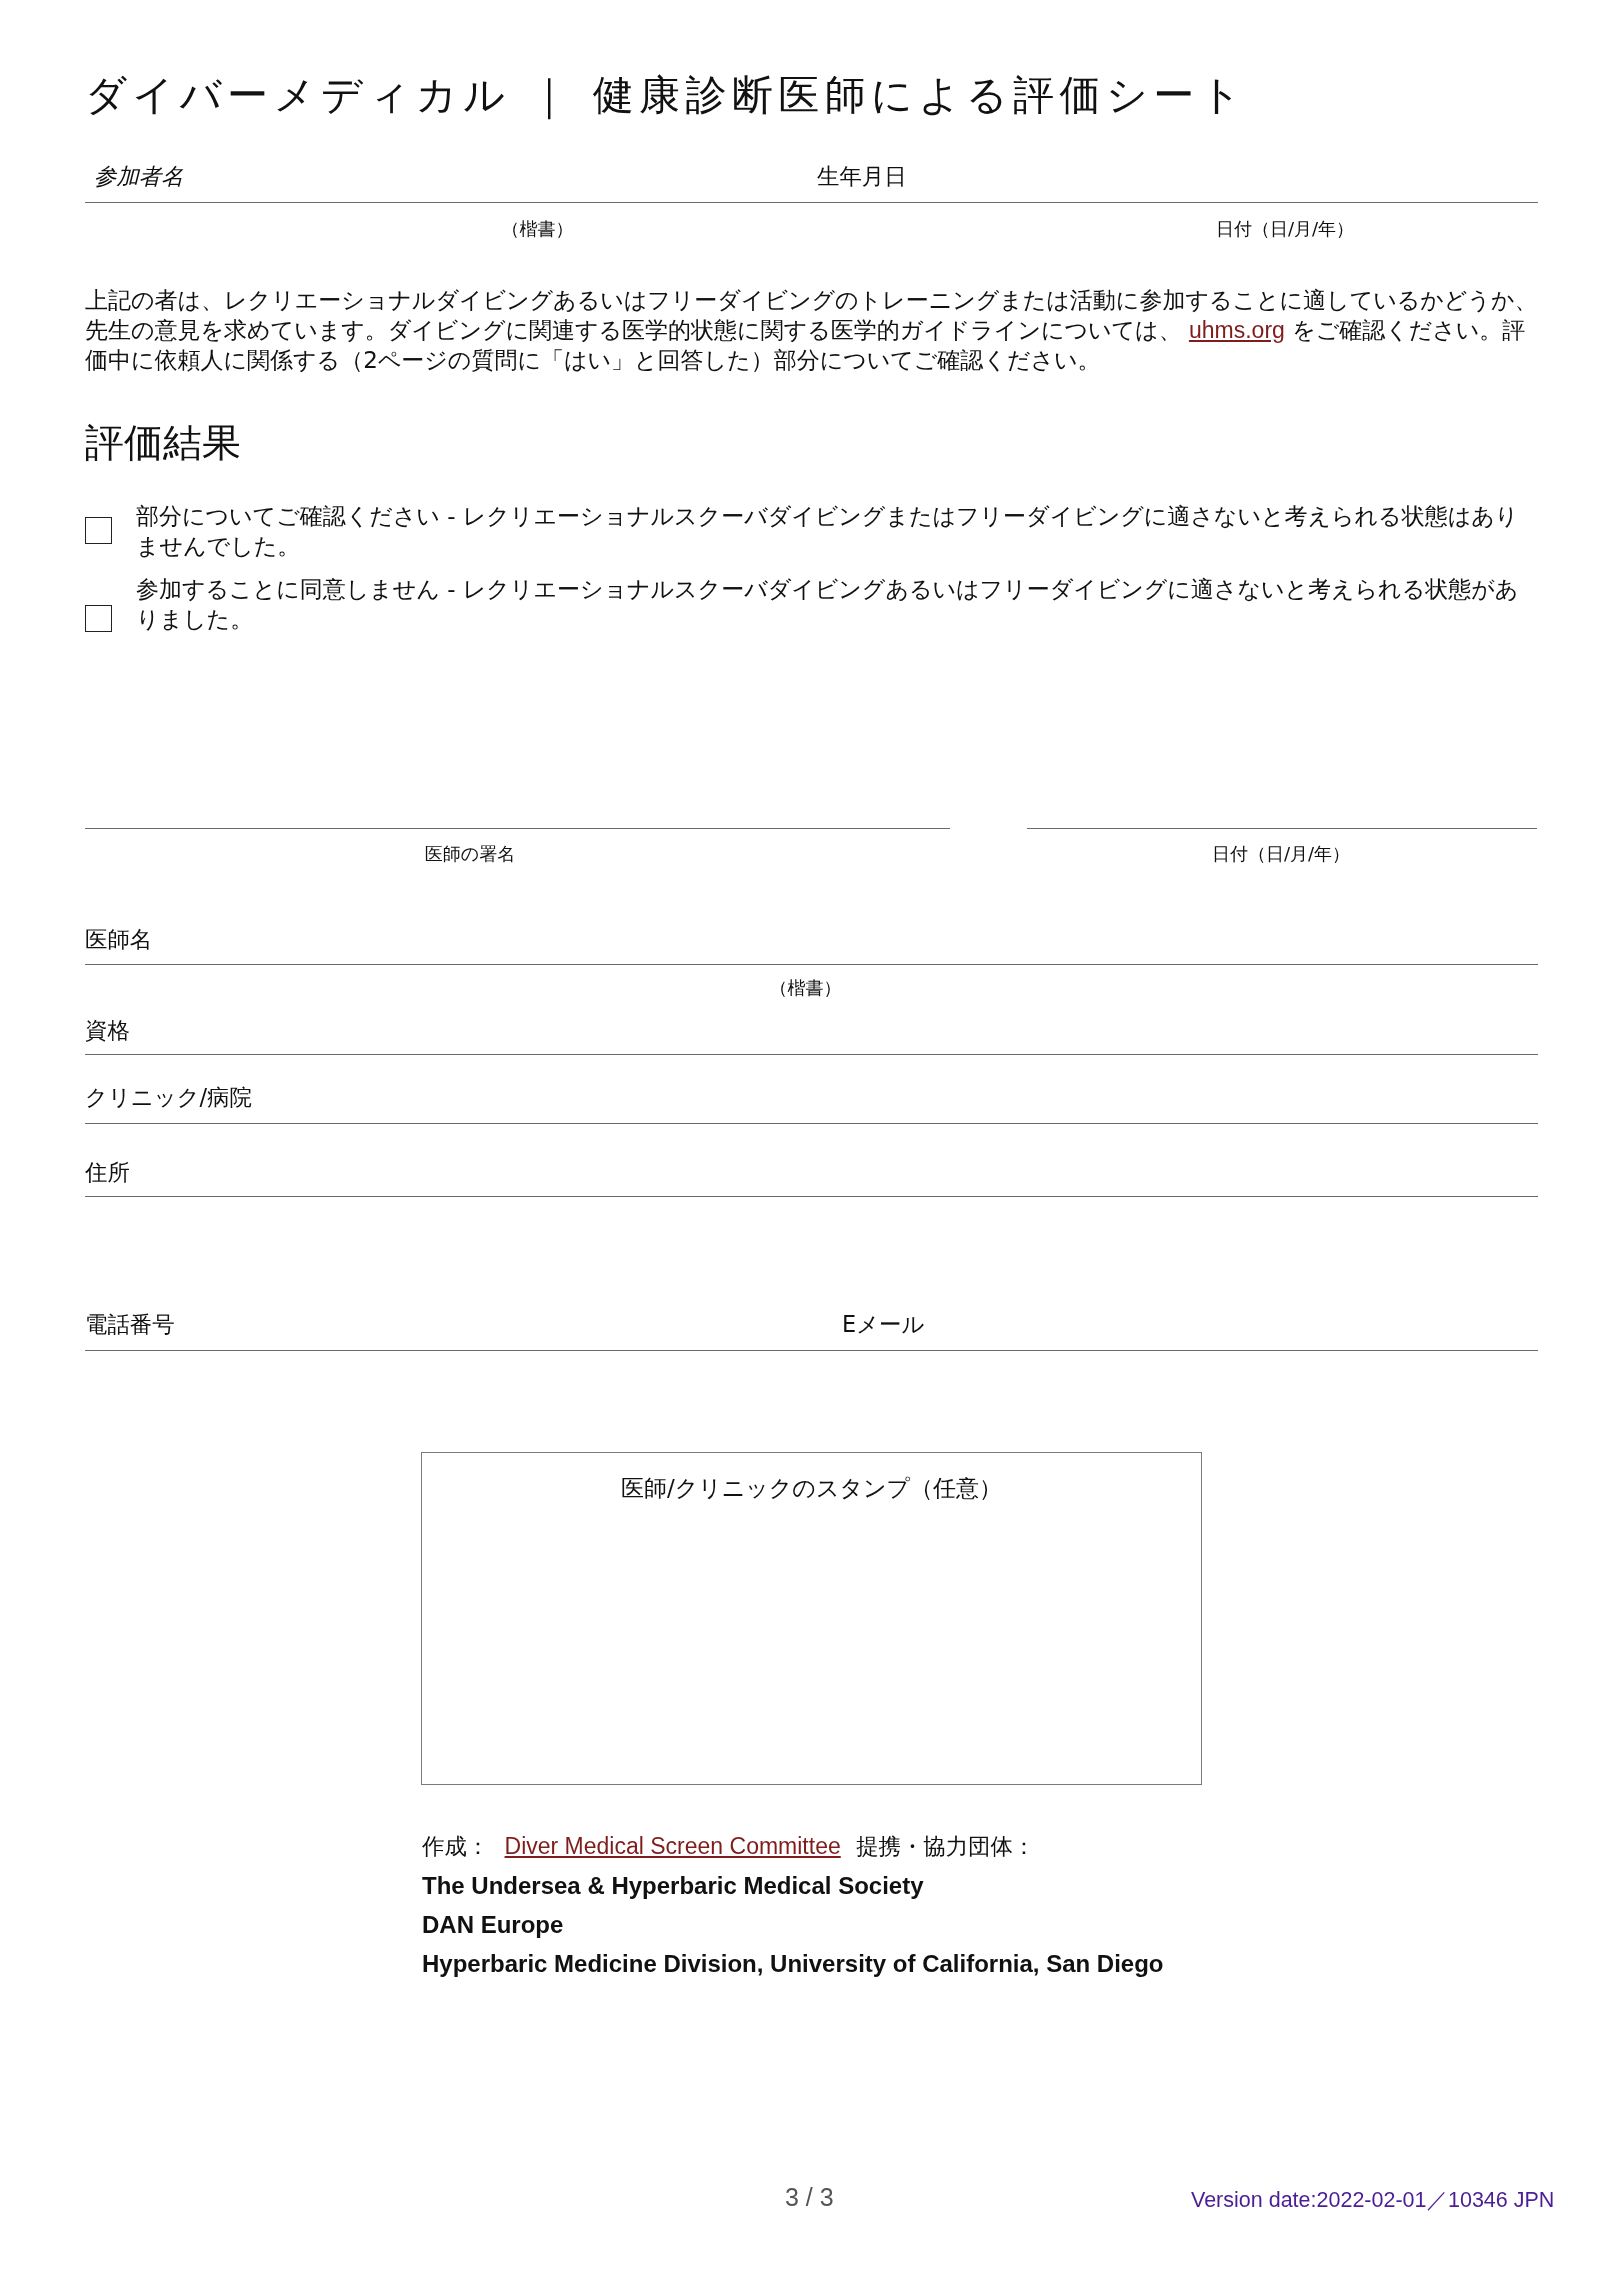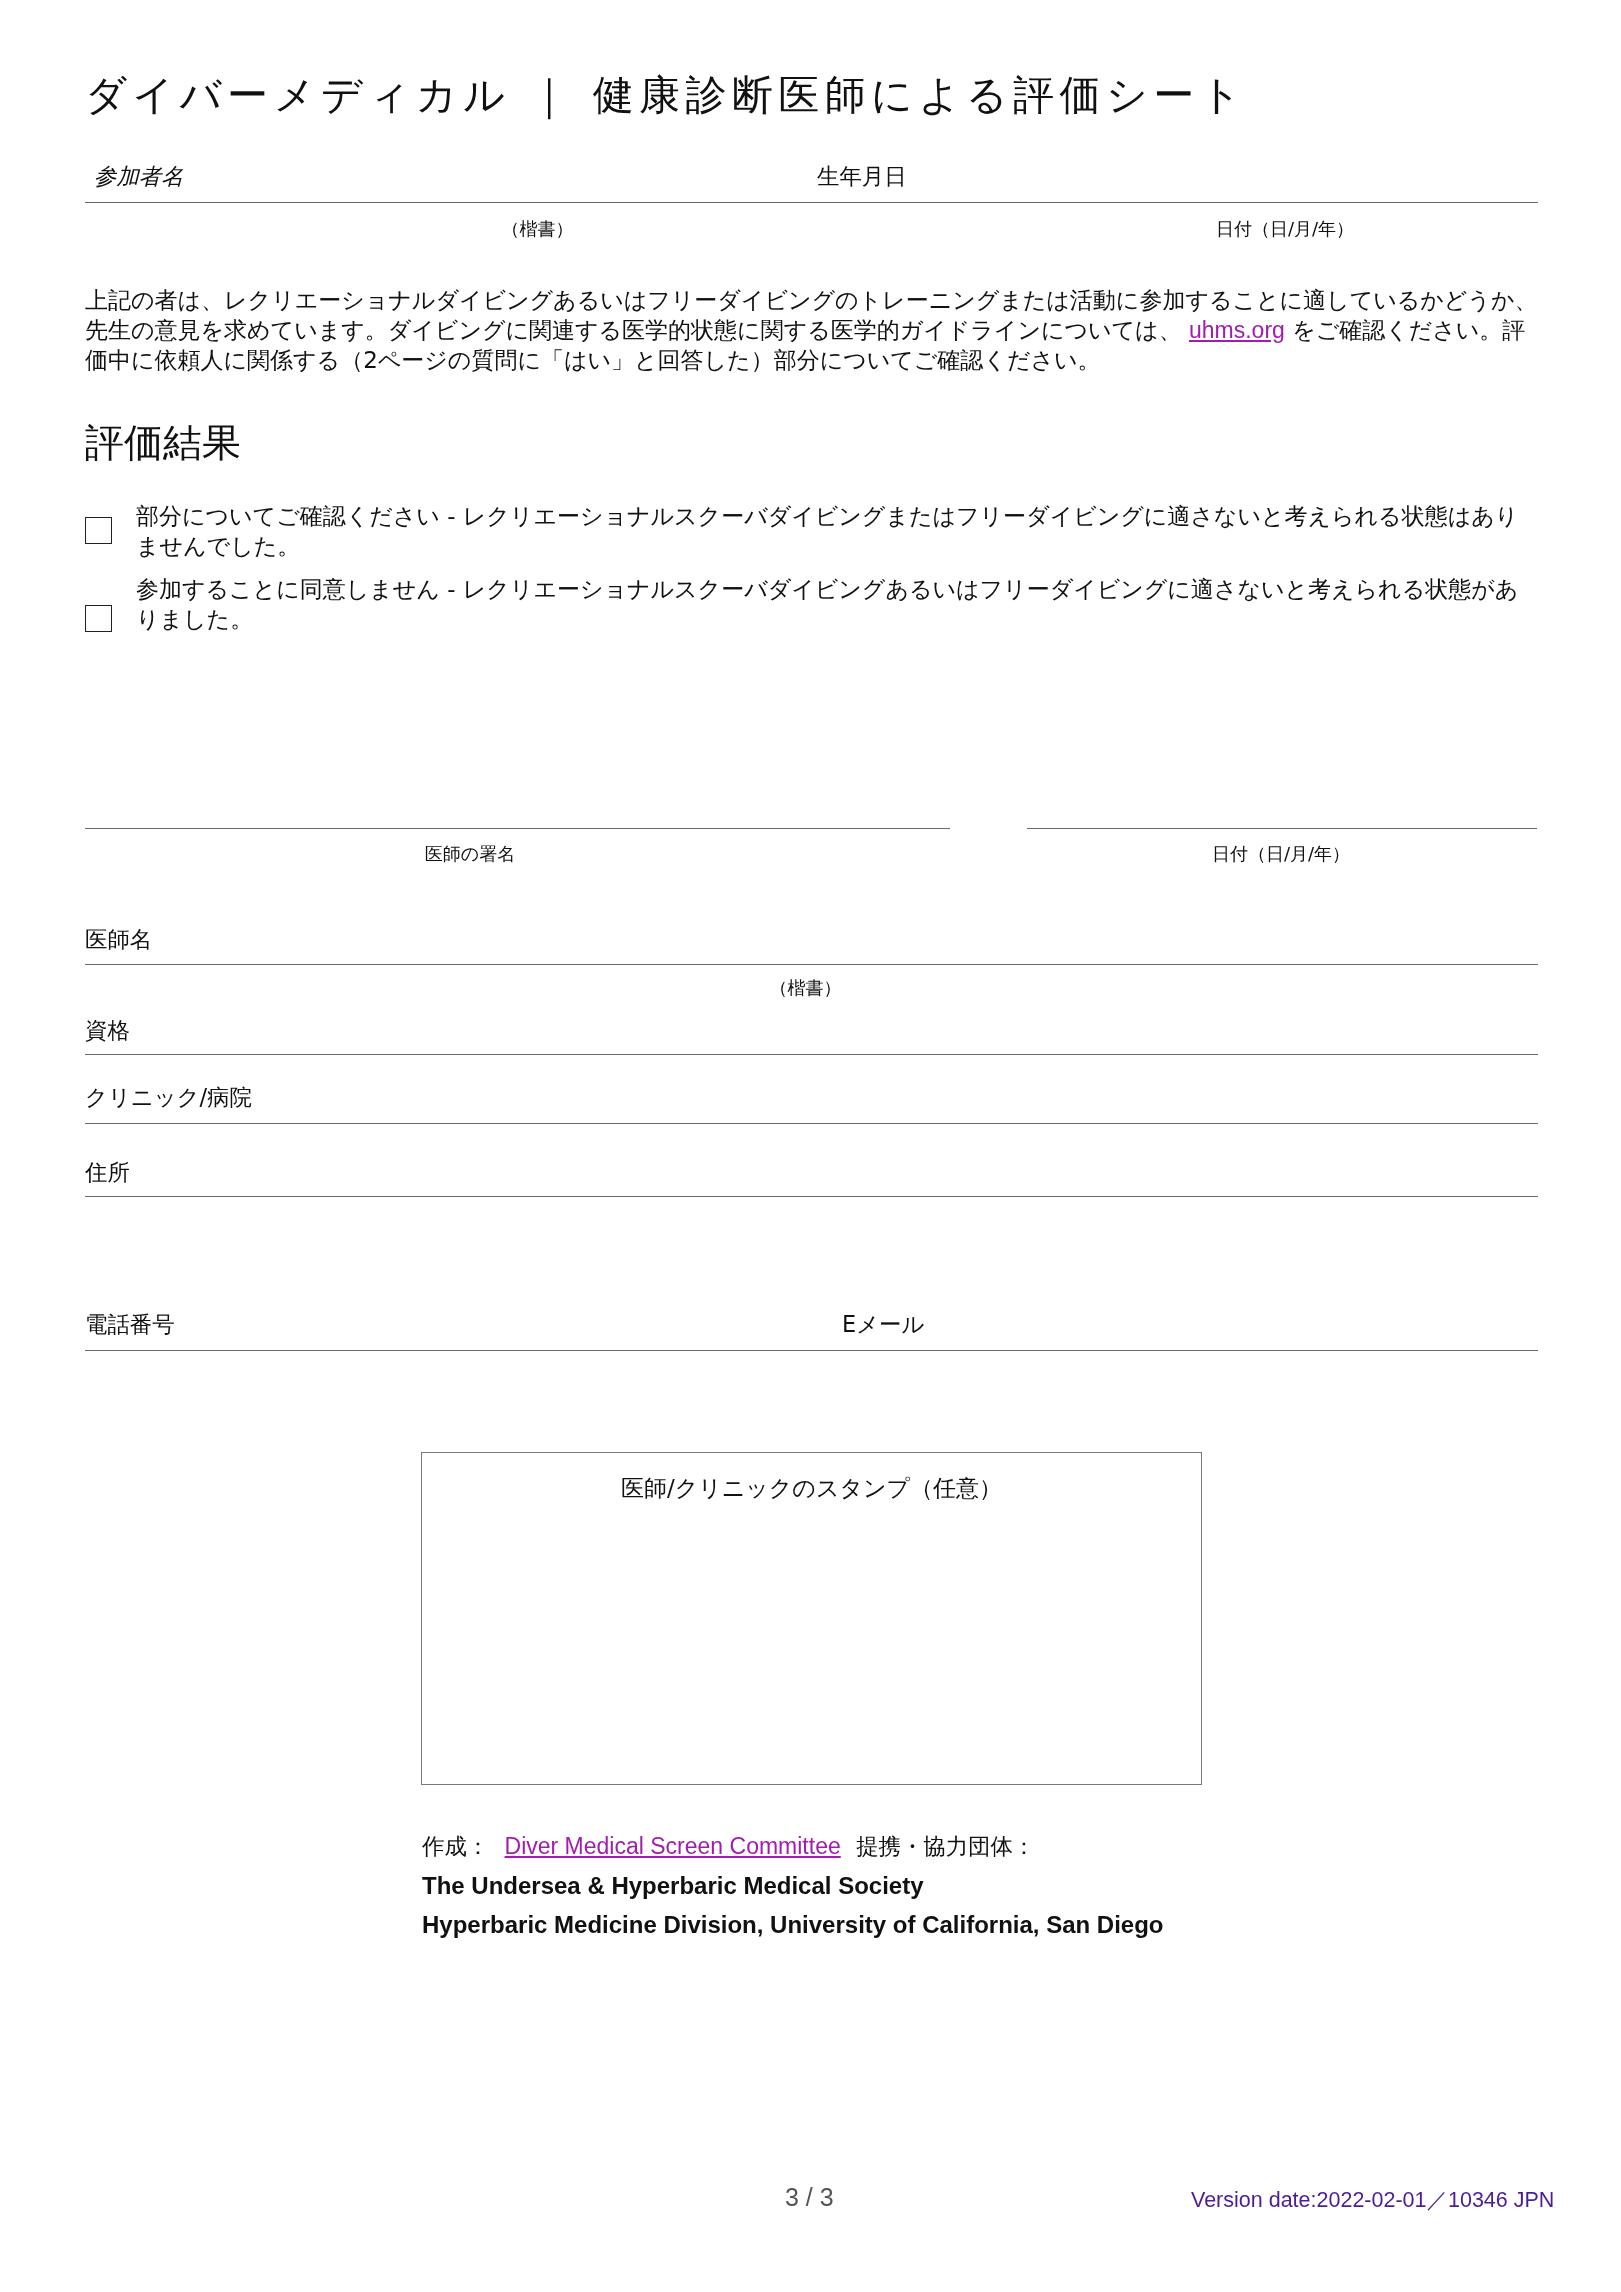"uhms.org" .intro a, .credit a { color: #a21caf -> #7f1d1d }
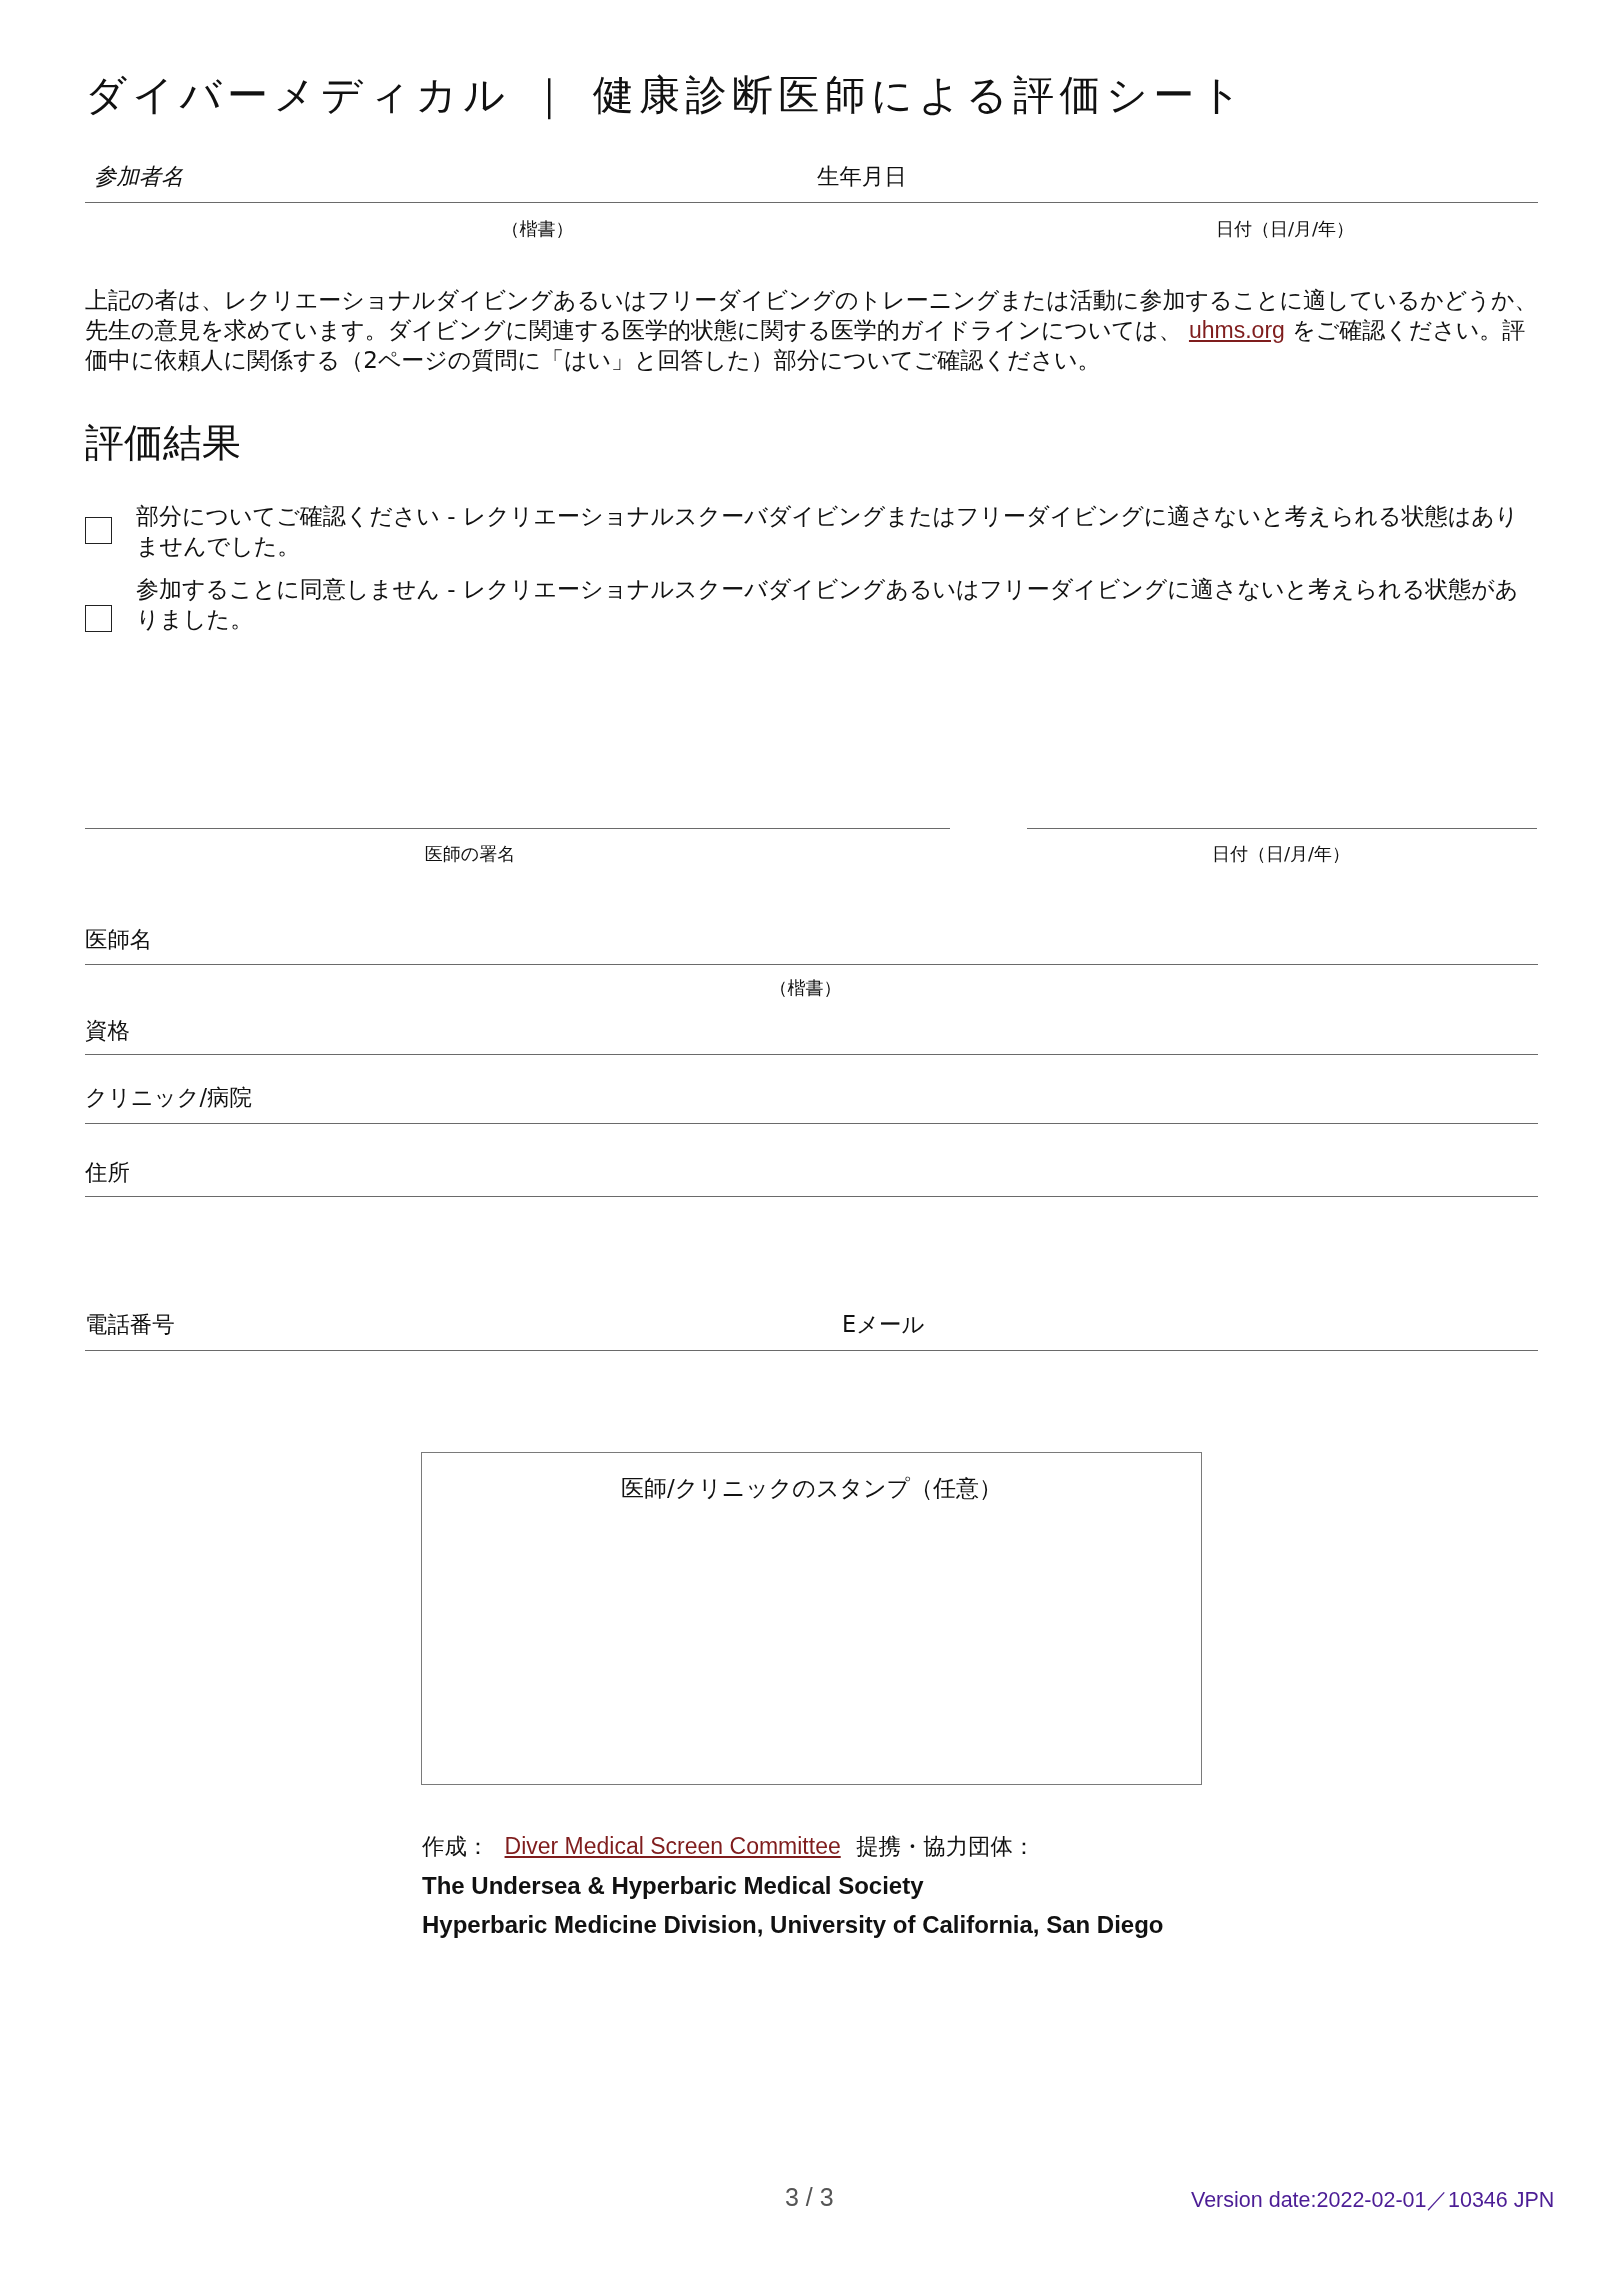"DAN Europe" div.org { html: none -> <div>DAN Europe</div> }
